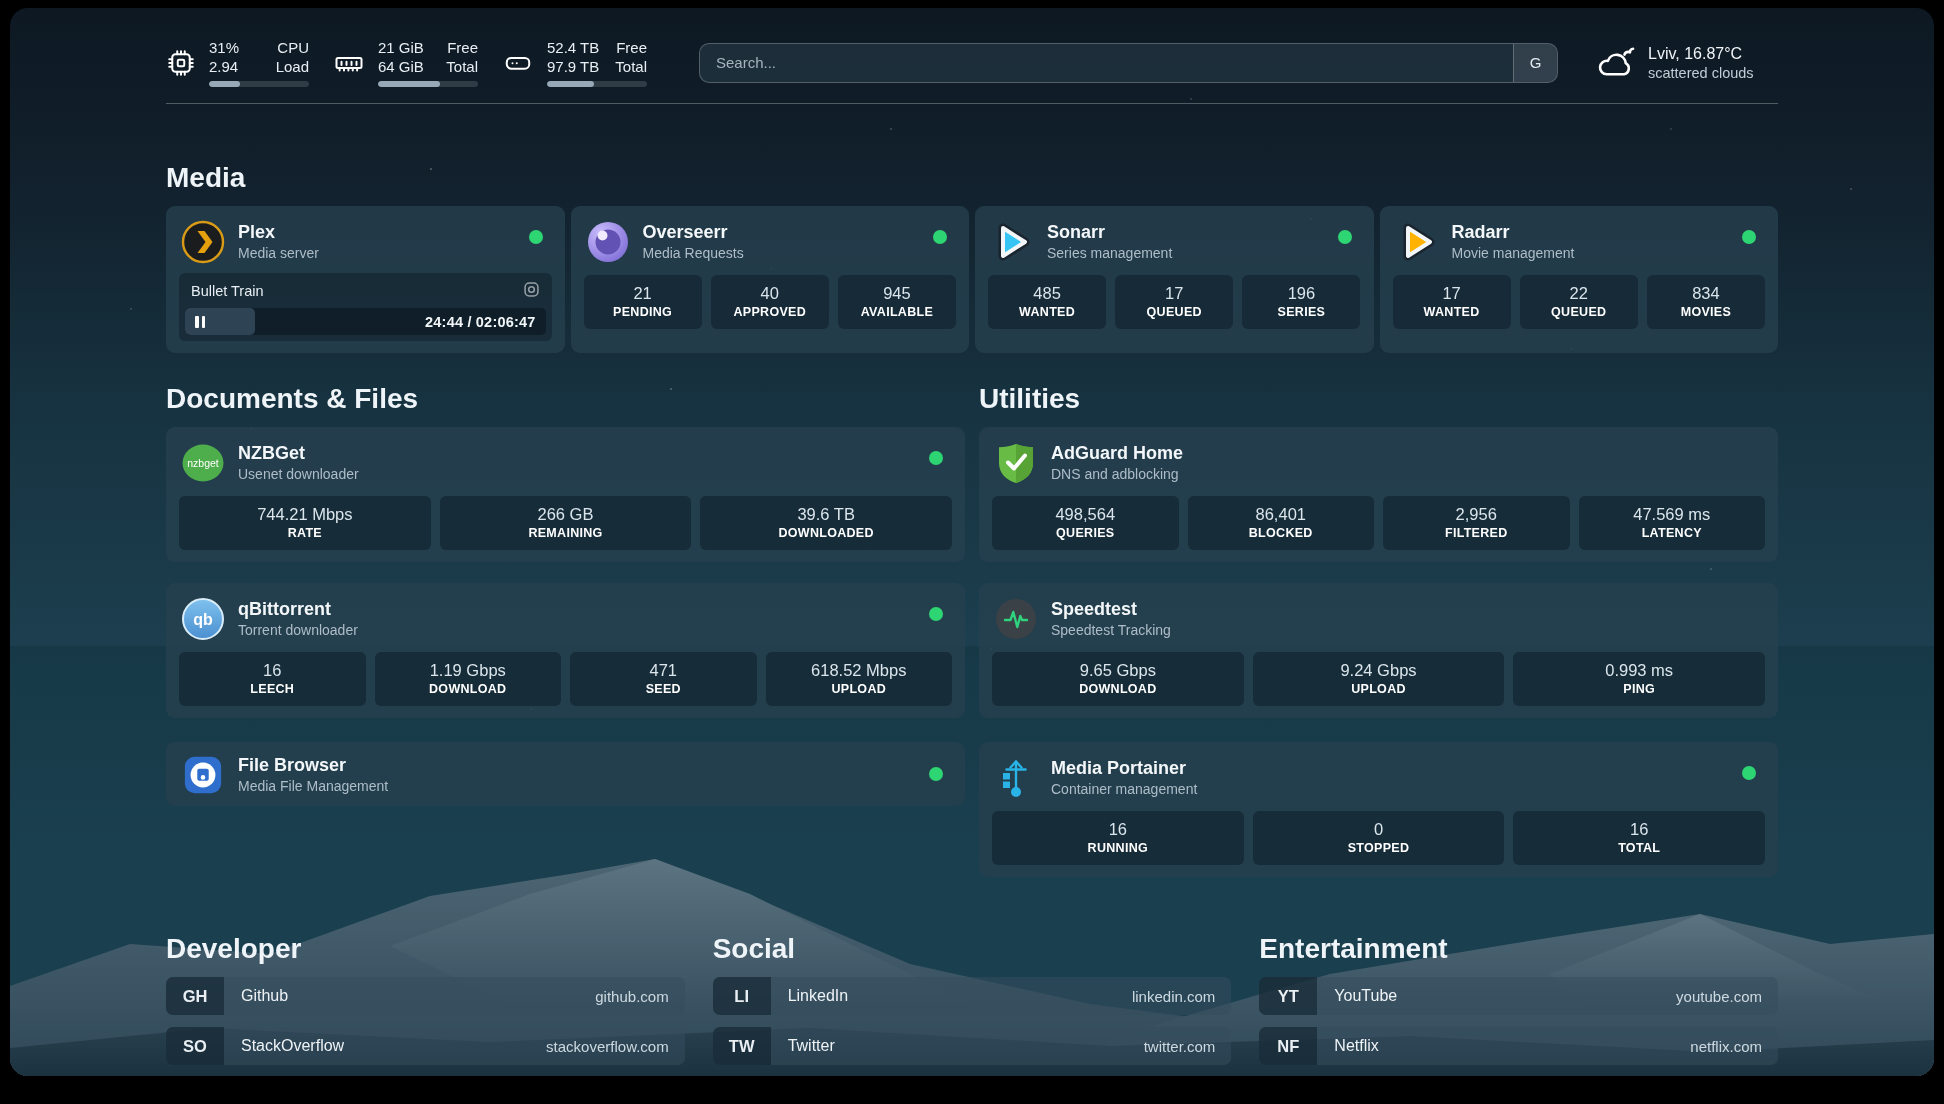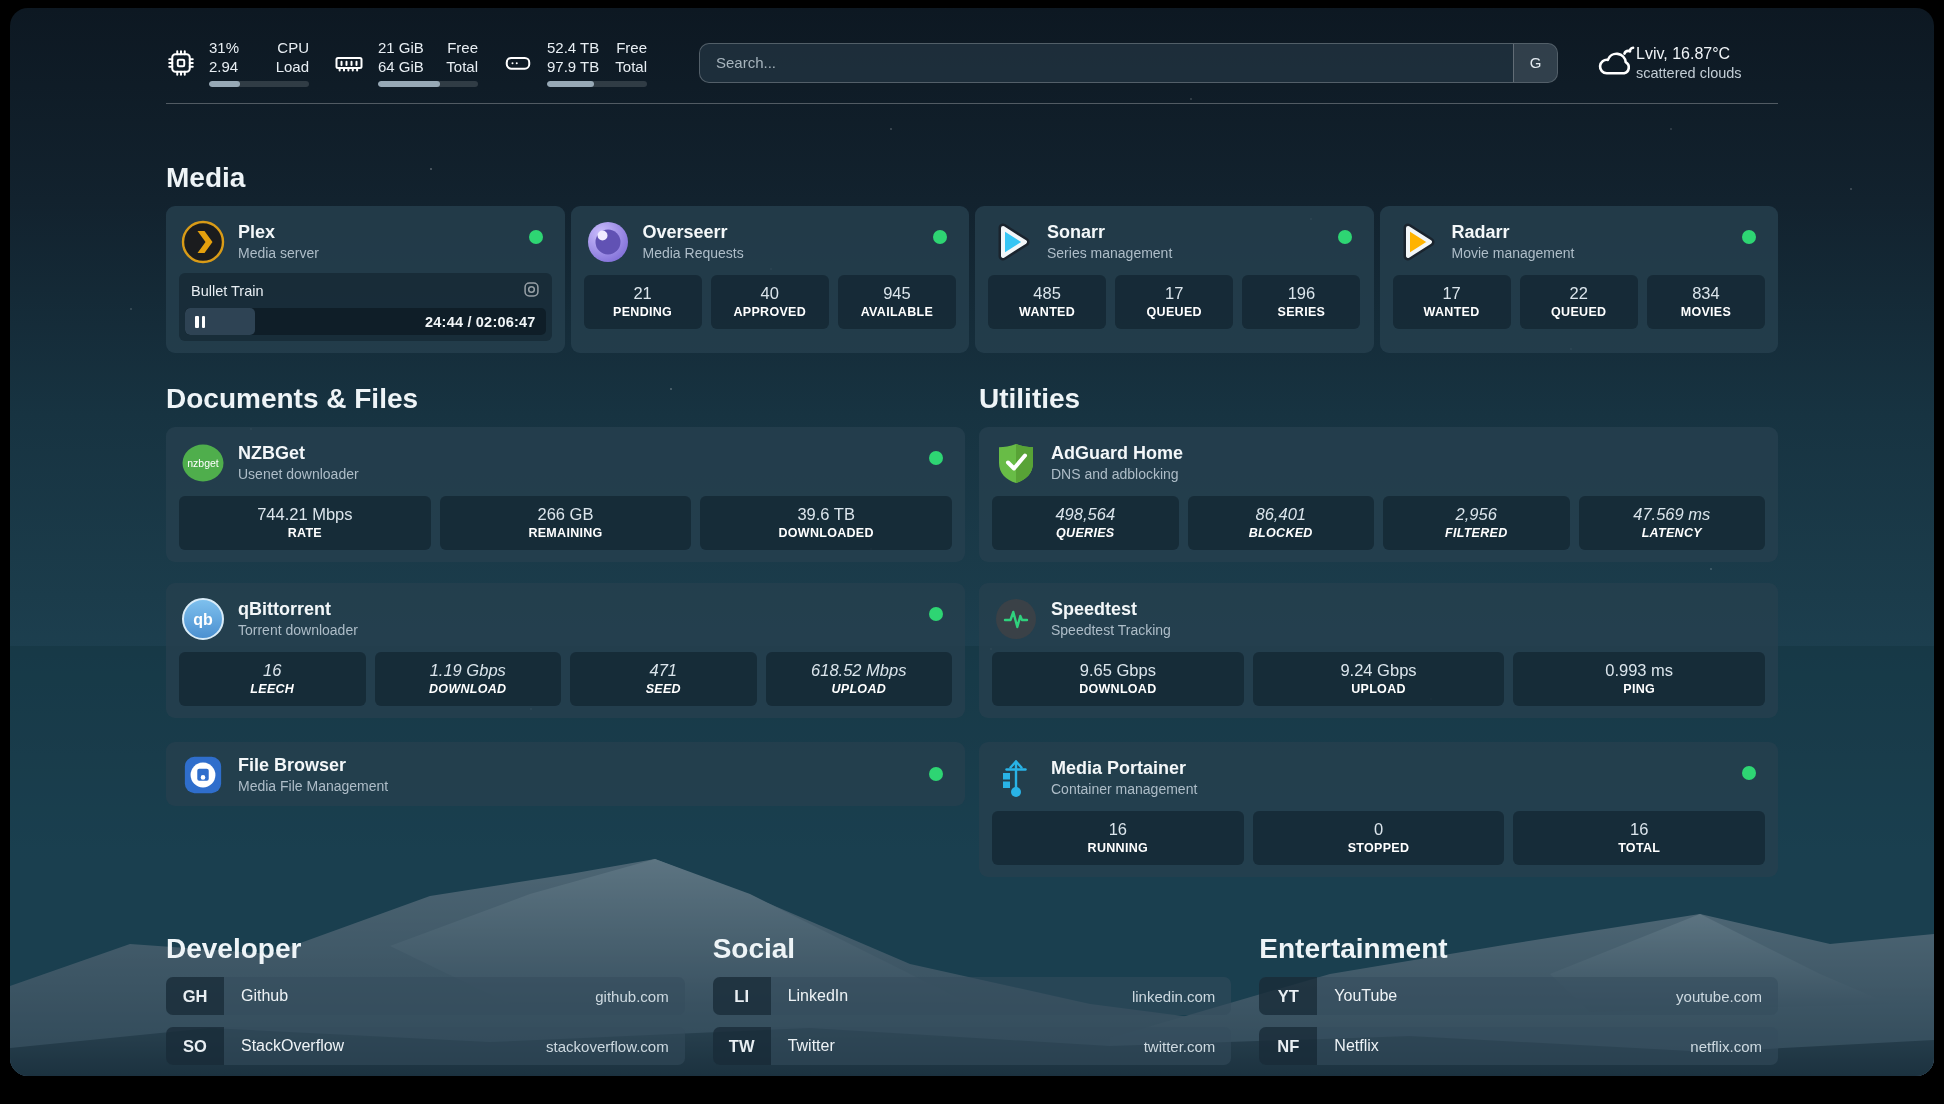"Lviv, 16.87°C" .weather { align-items: center -> flex-end; gap: none -> 12px }
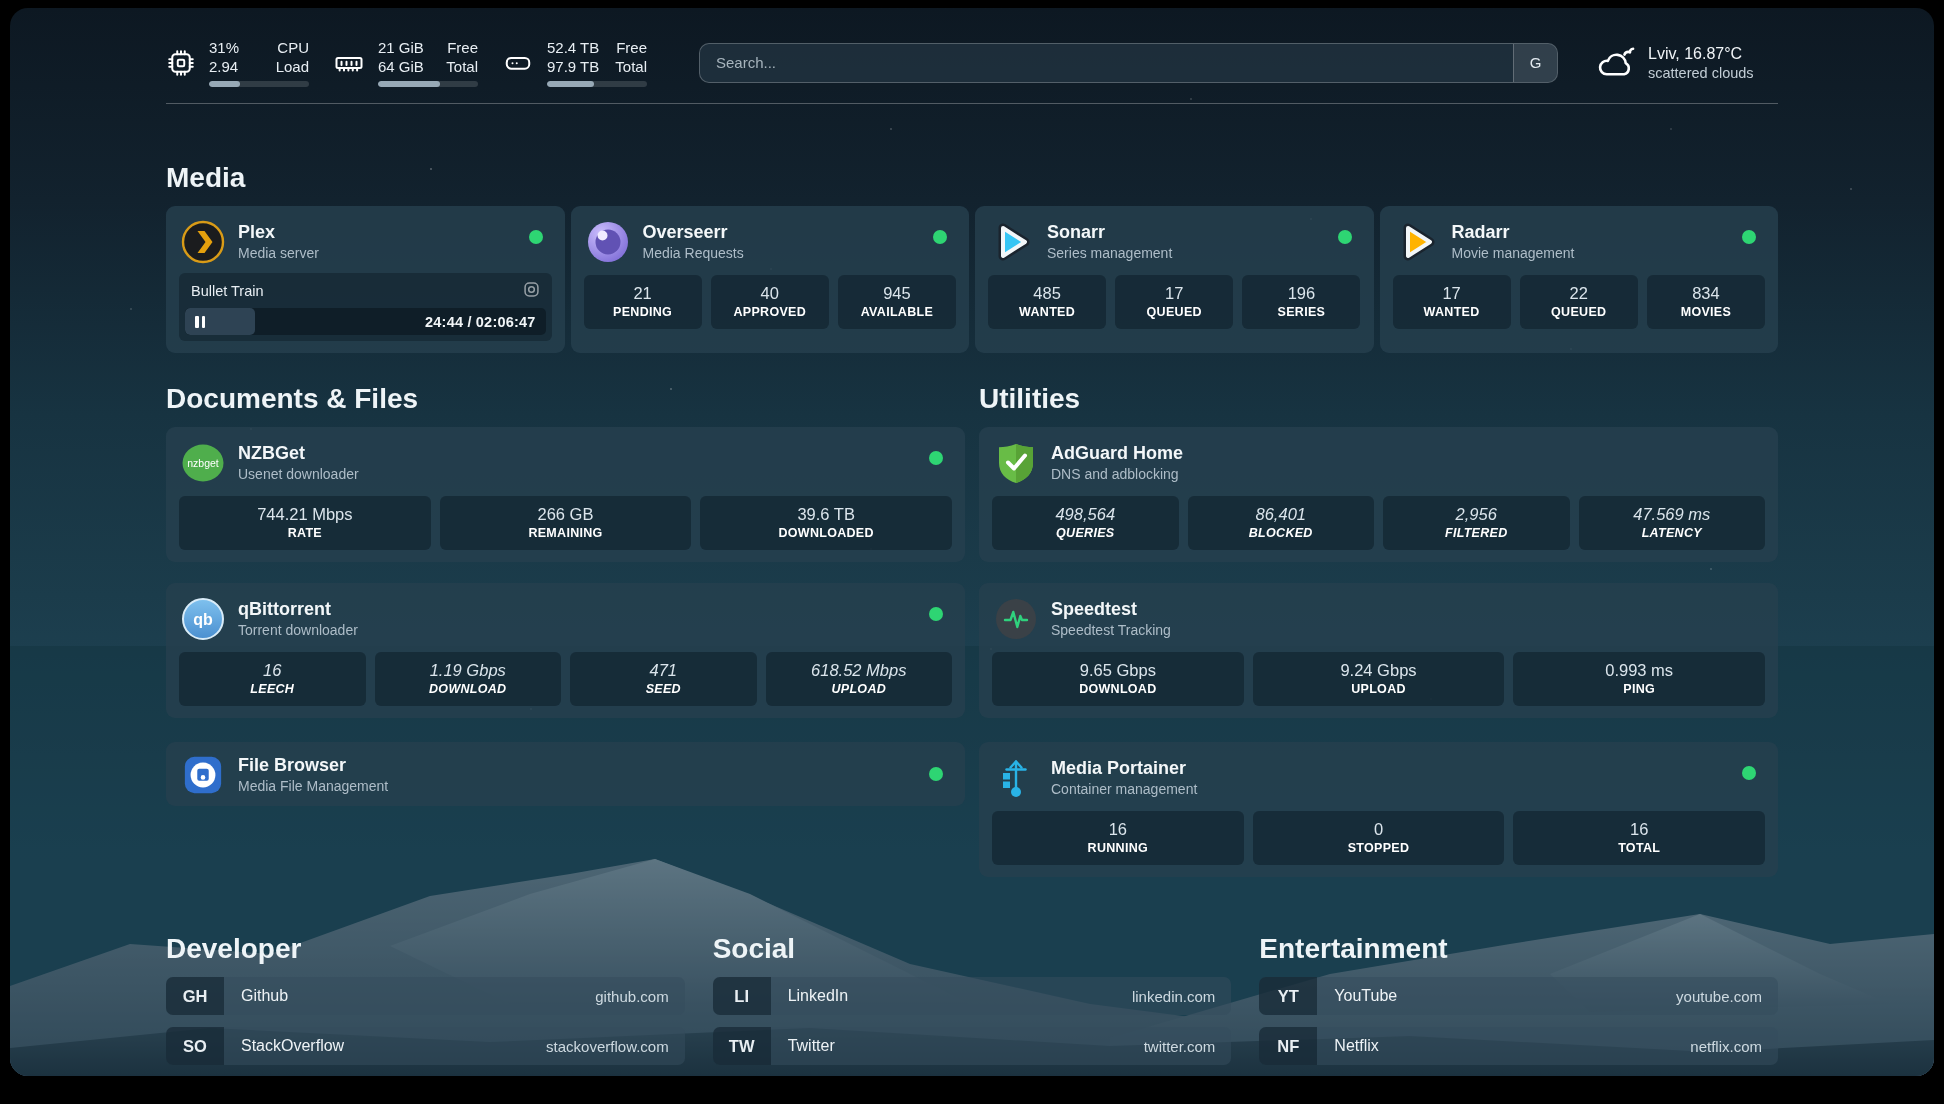"498,564" .cols-4 { font-style: italic -> none }
